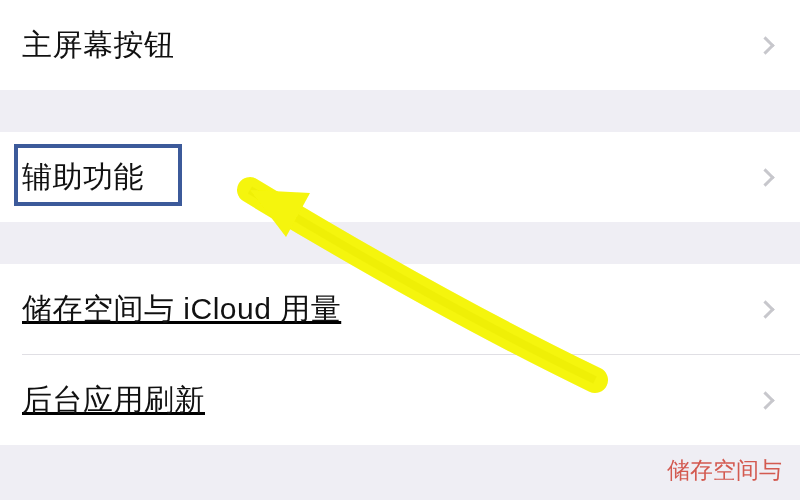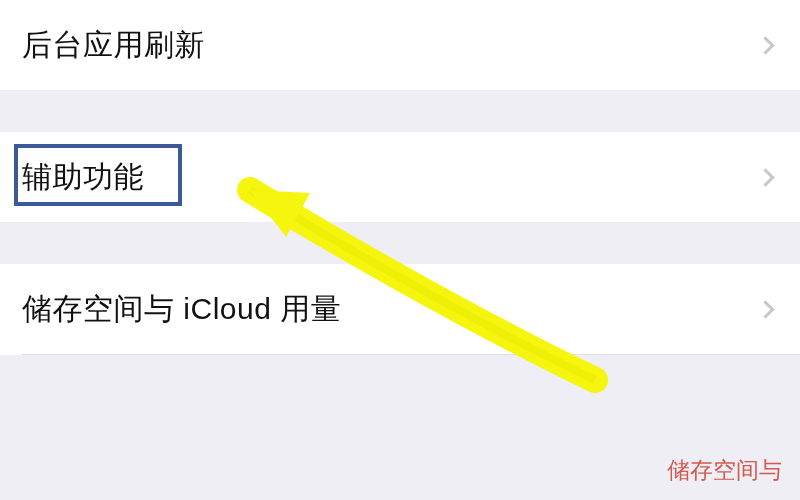"后台应用刷新" span.row-label { text: 后台应用刷新 -> 主屏幕按钮 }
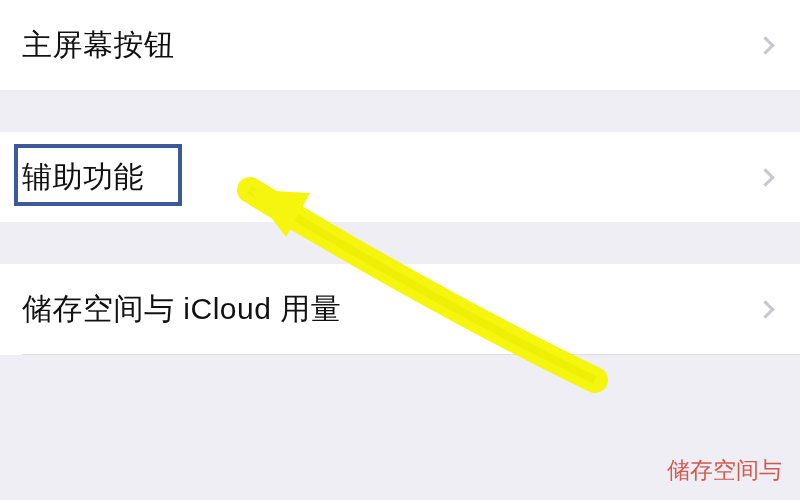"储存空间与 iCloud 用量" .group-bottom { text-decoration: none -> underline }
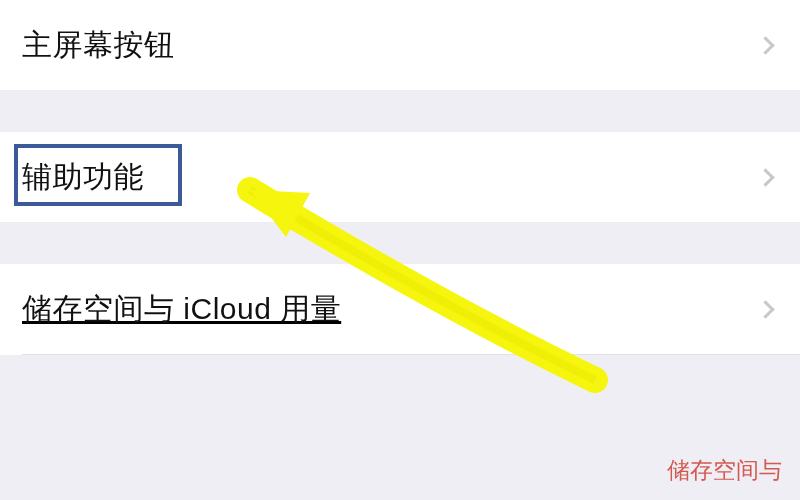"后台应用刷新" div.row { html: none -> <div> <span>后台应用刷新</span> <span></span> </div> }
